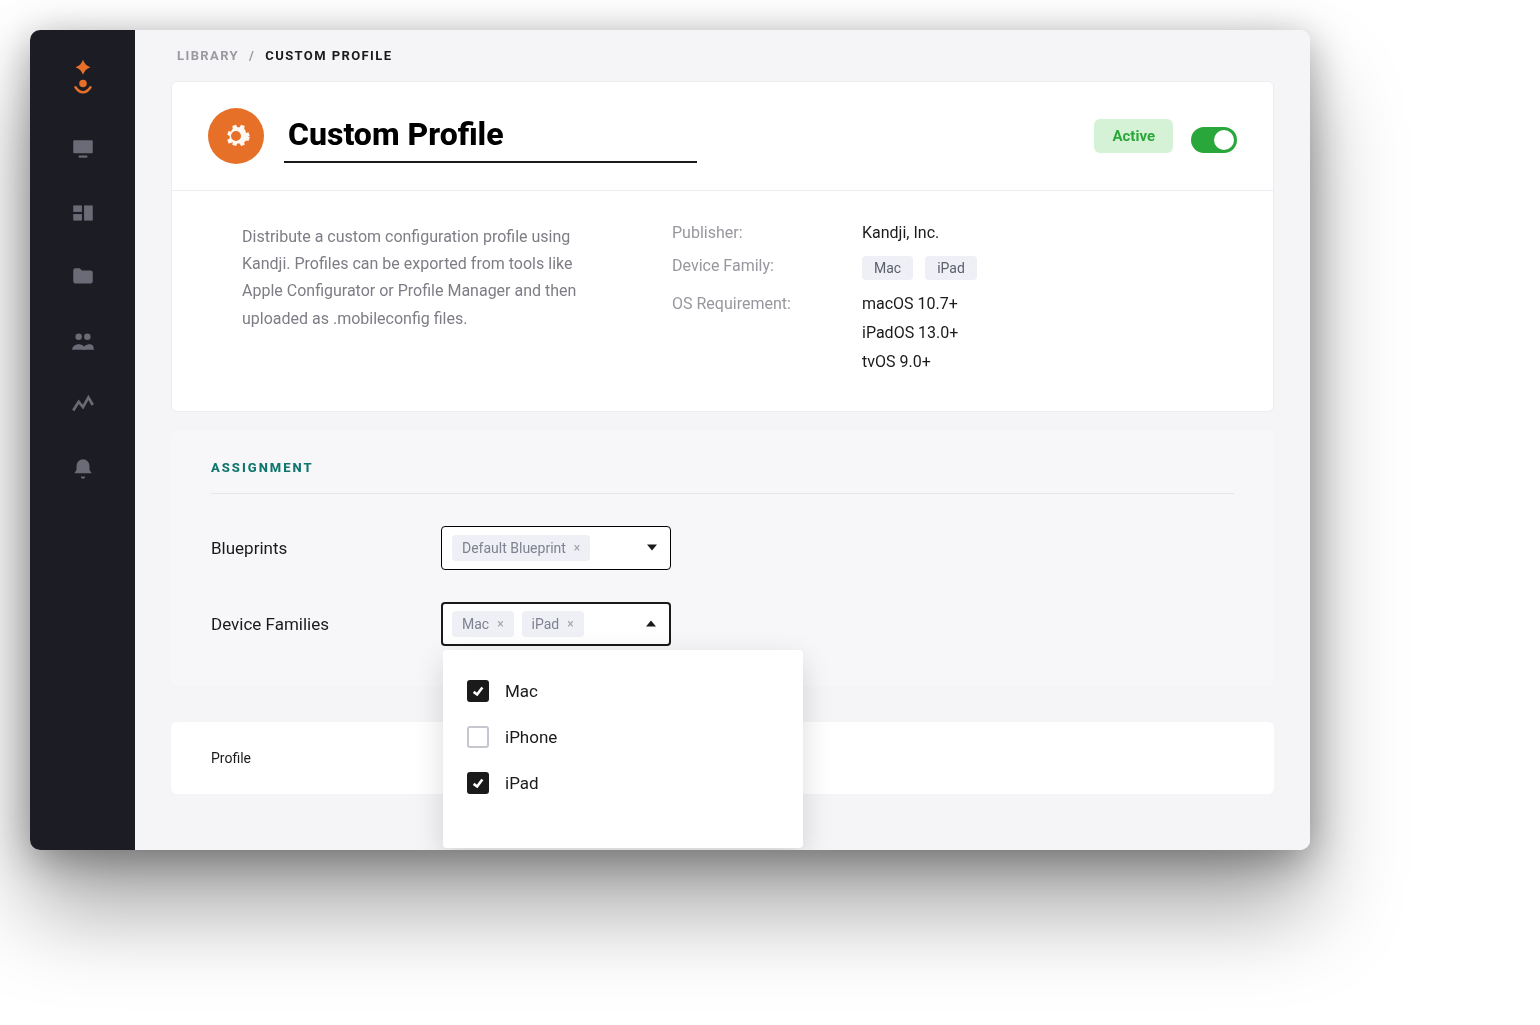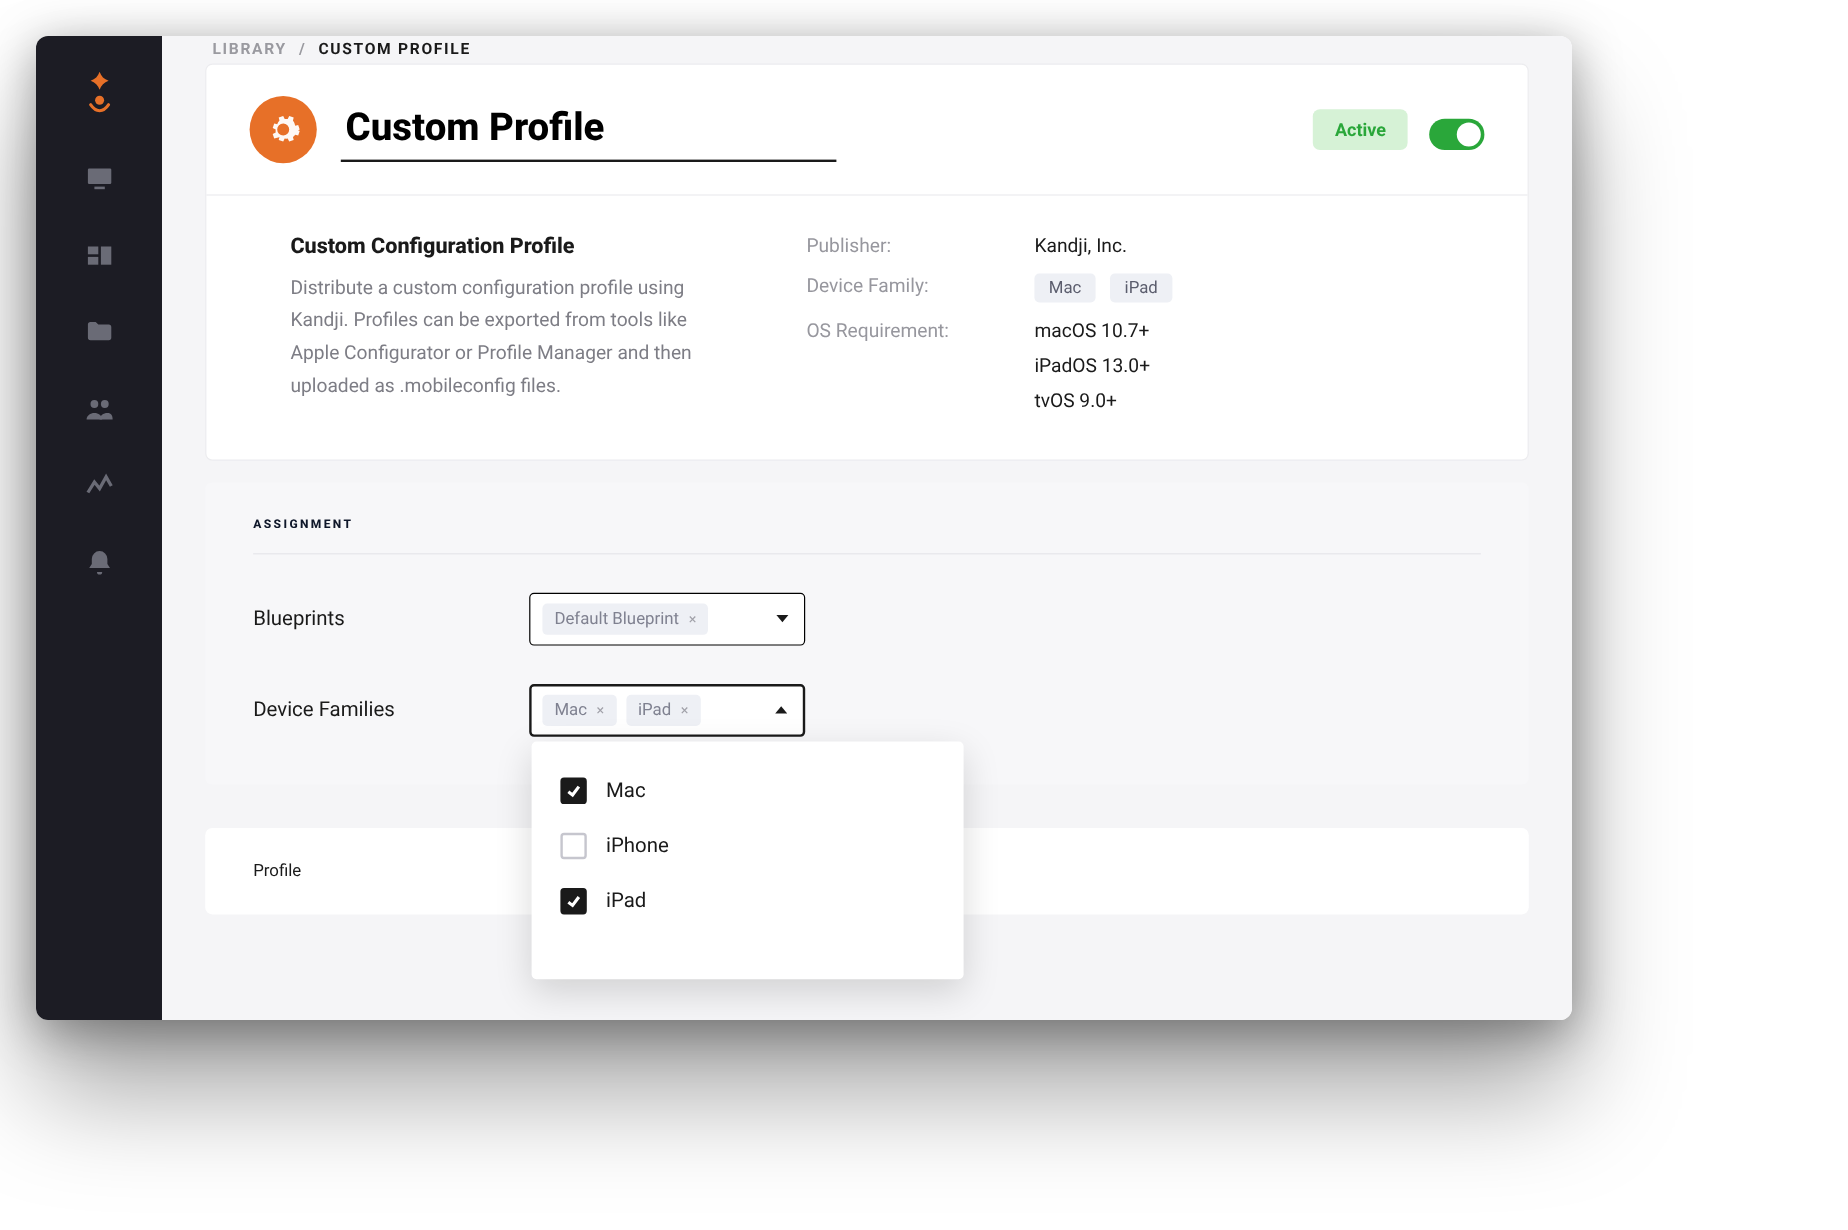"LIBRARY" .breadcrumb { padding: 4px 42px -> 18px 42px }
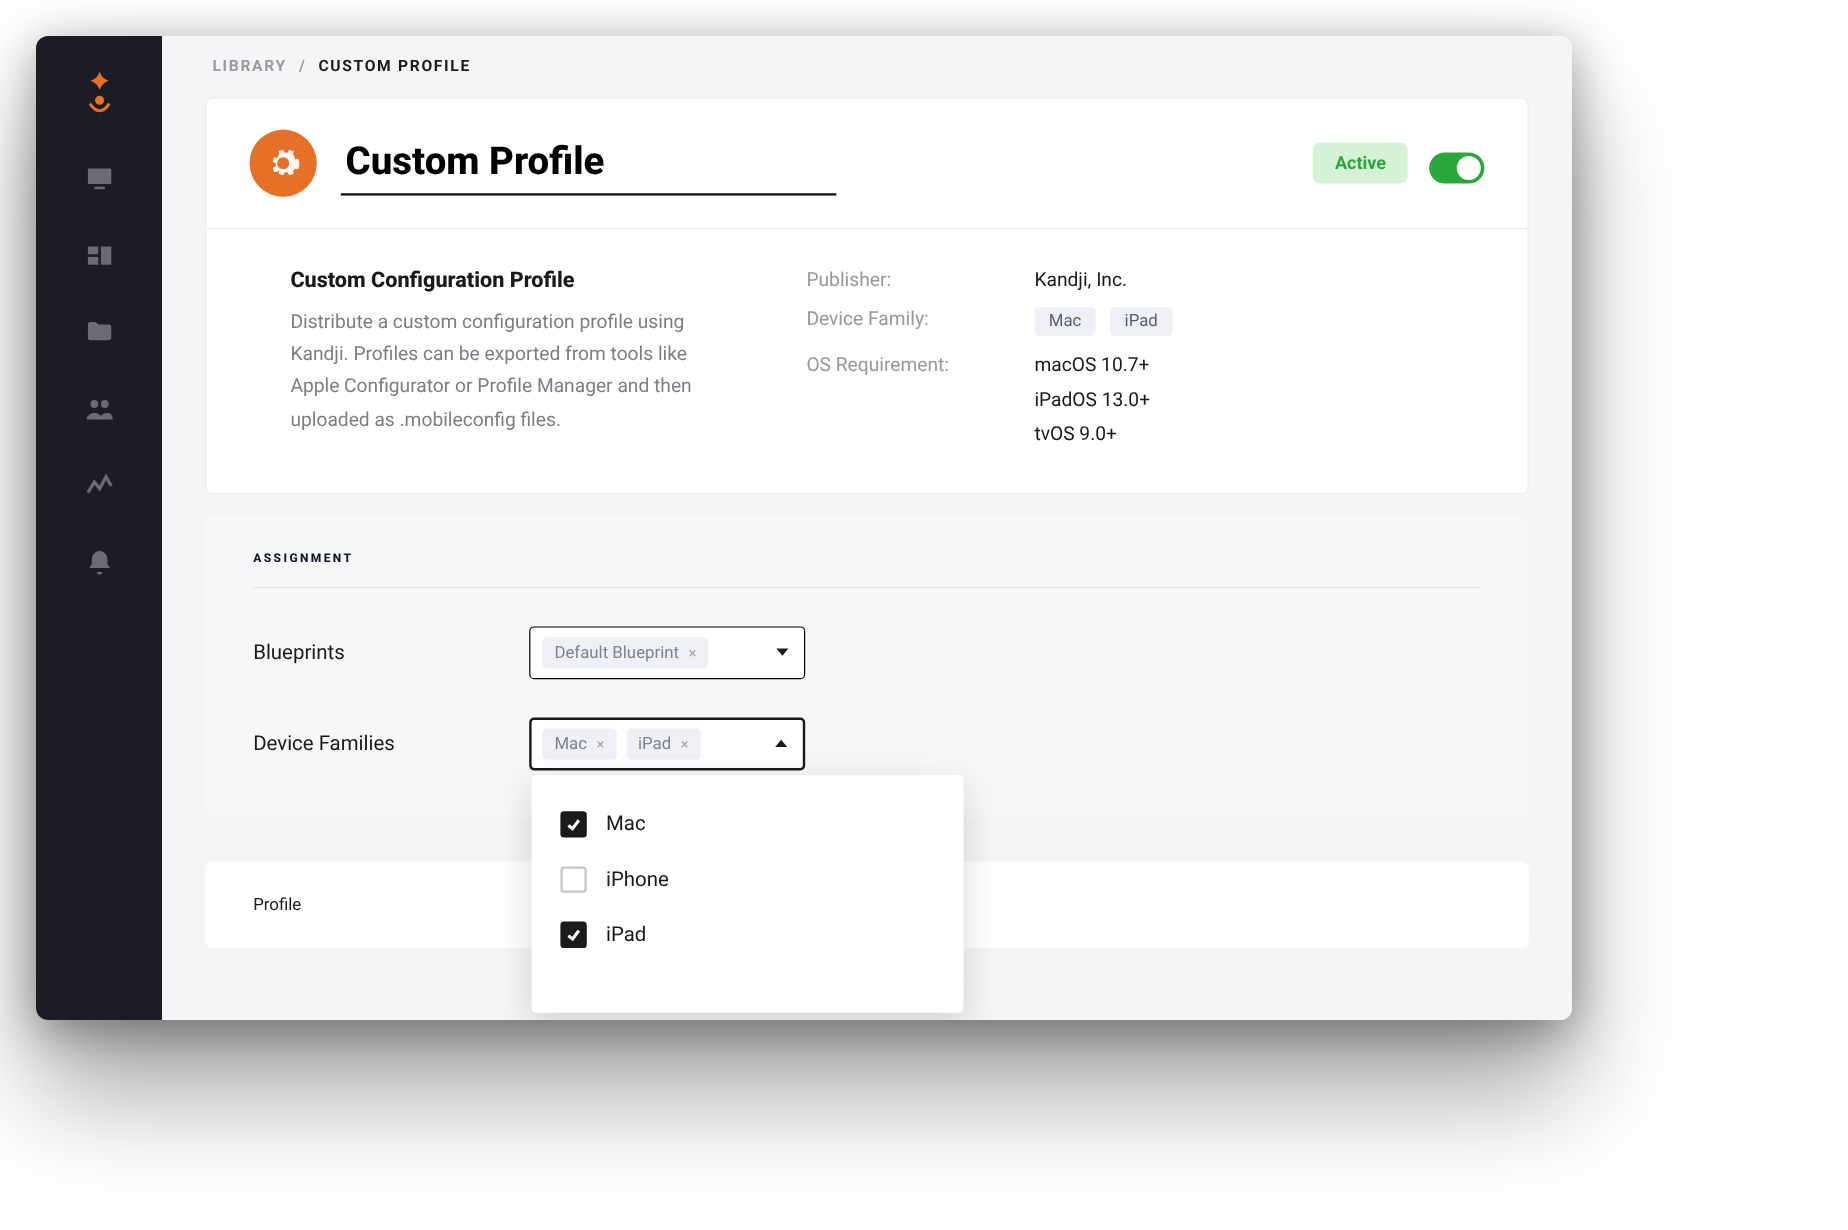"Custom Configuration Profile" h3 { html: <h3>Custom Configuration Profile</h3> -> none }
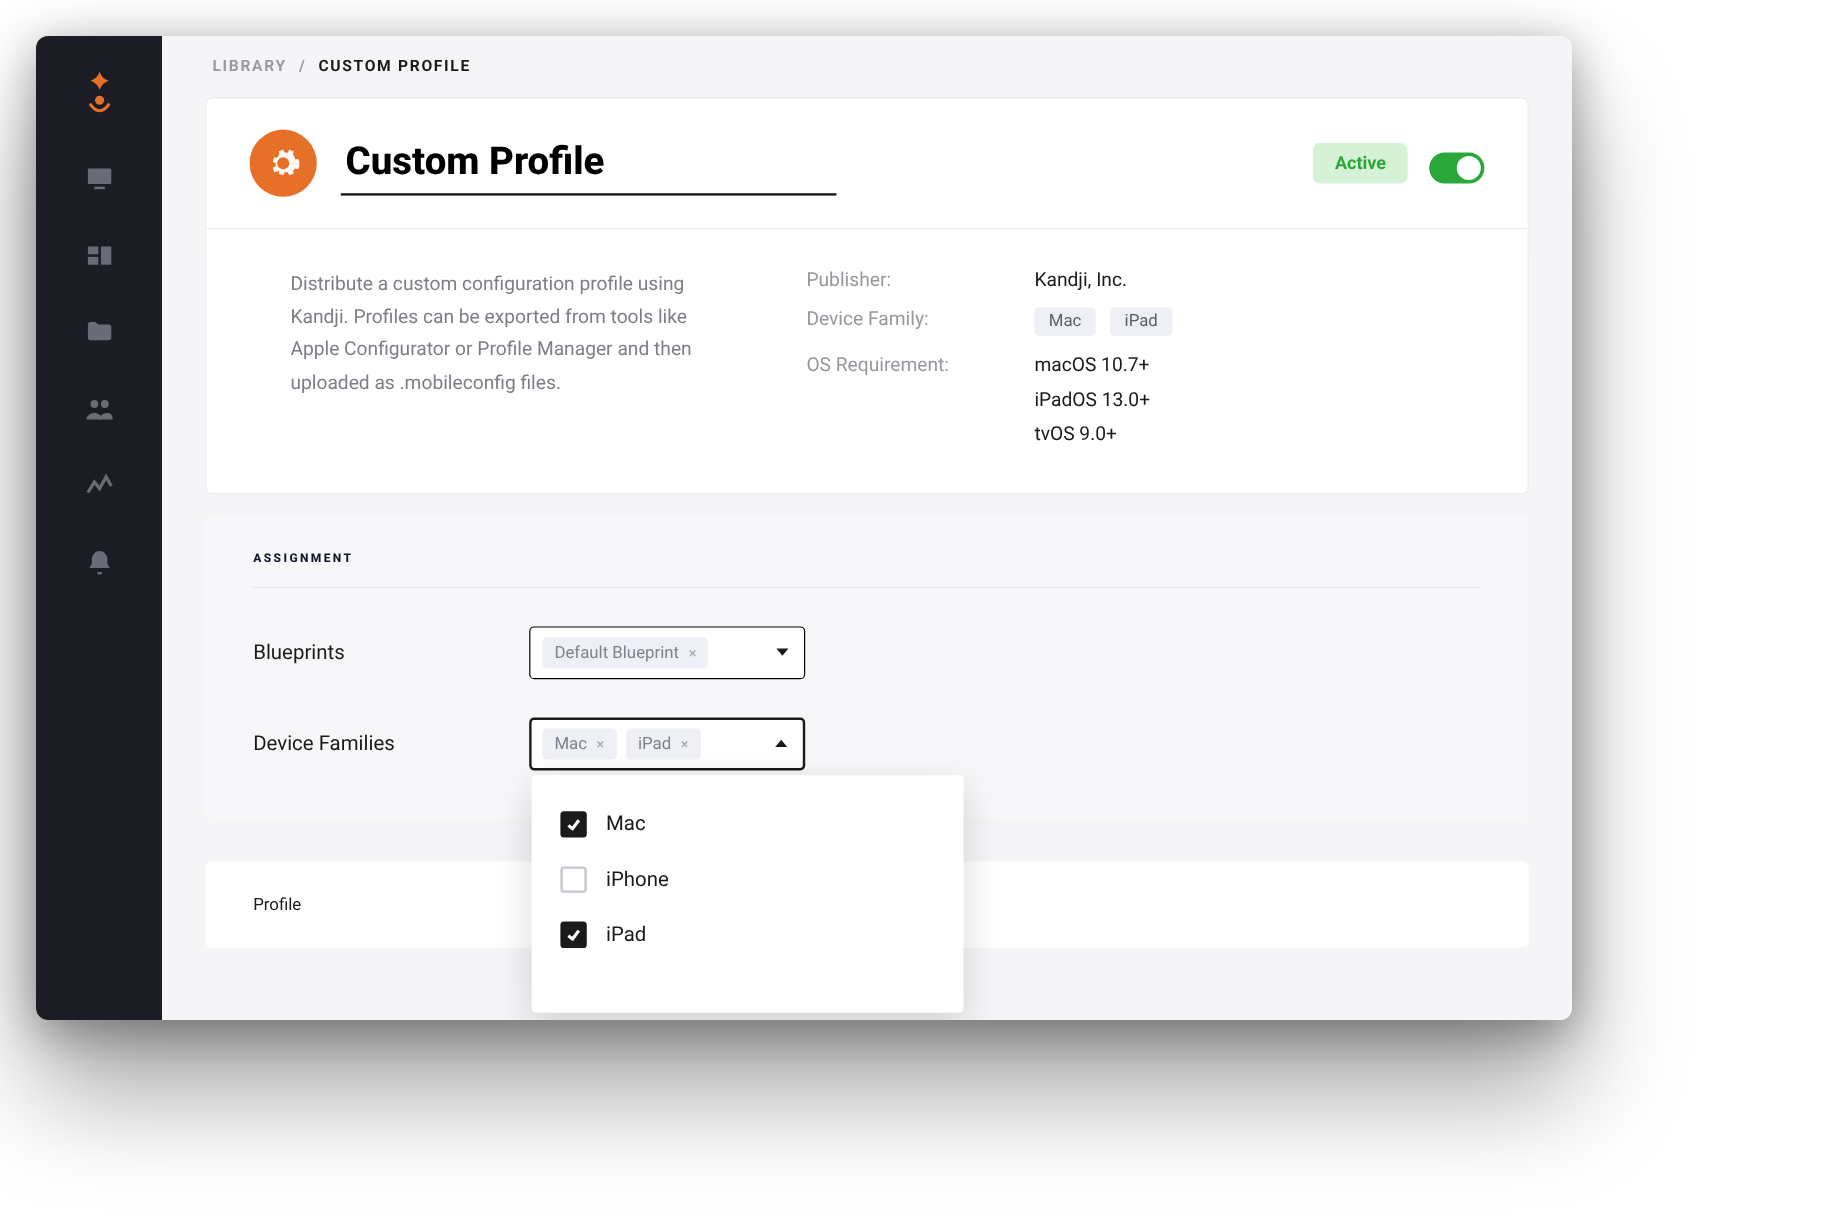"ASSIGNMENT" .panel h4 { color: #0f172a -> #0f766e; font-size: 10px -> 13px }
